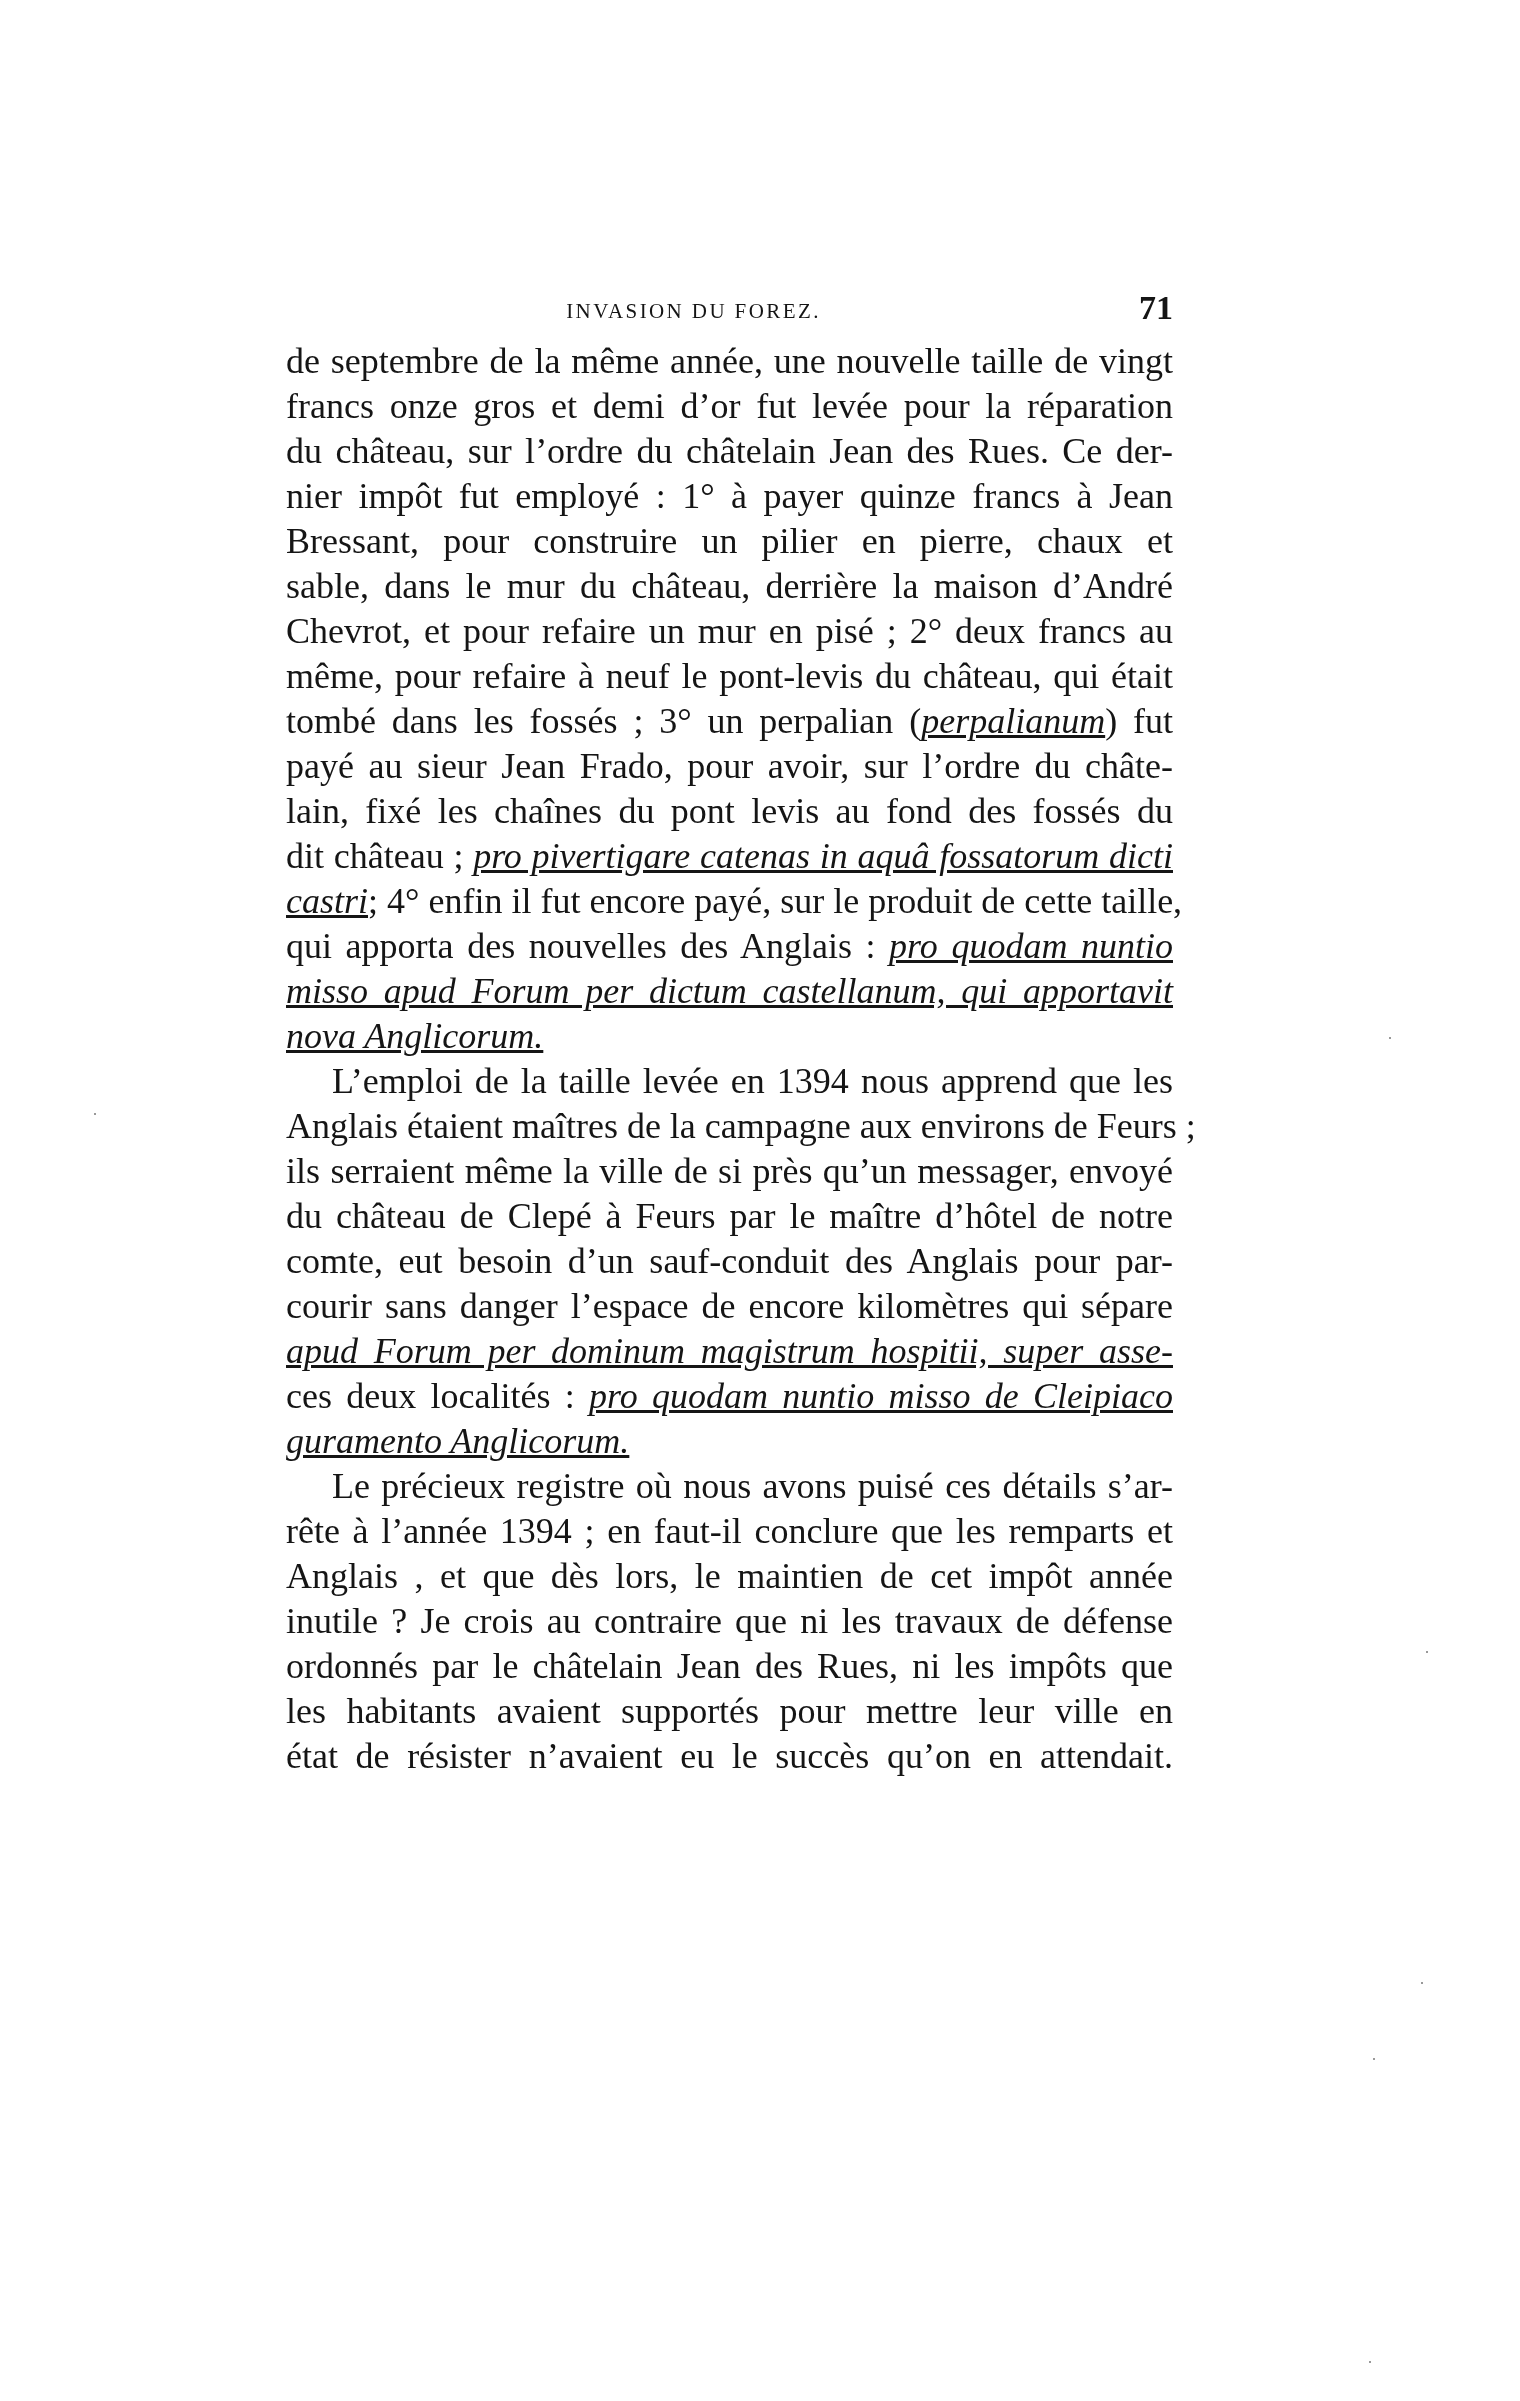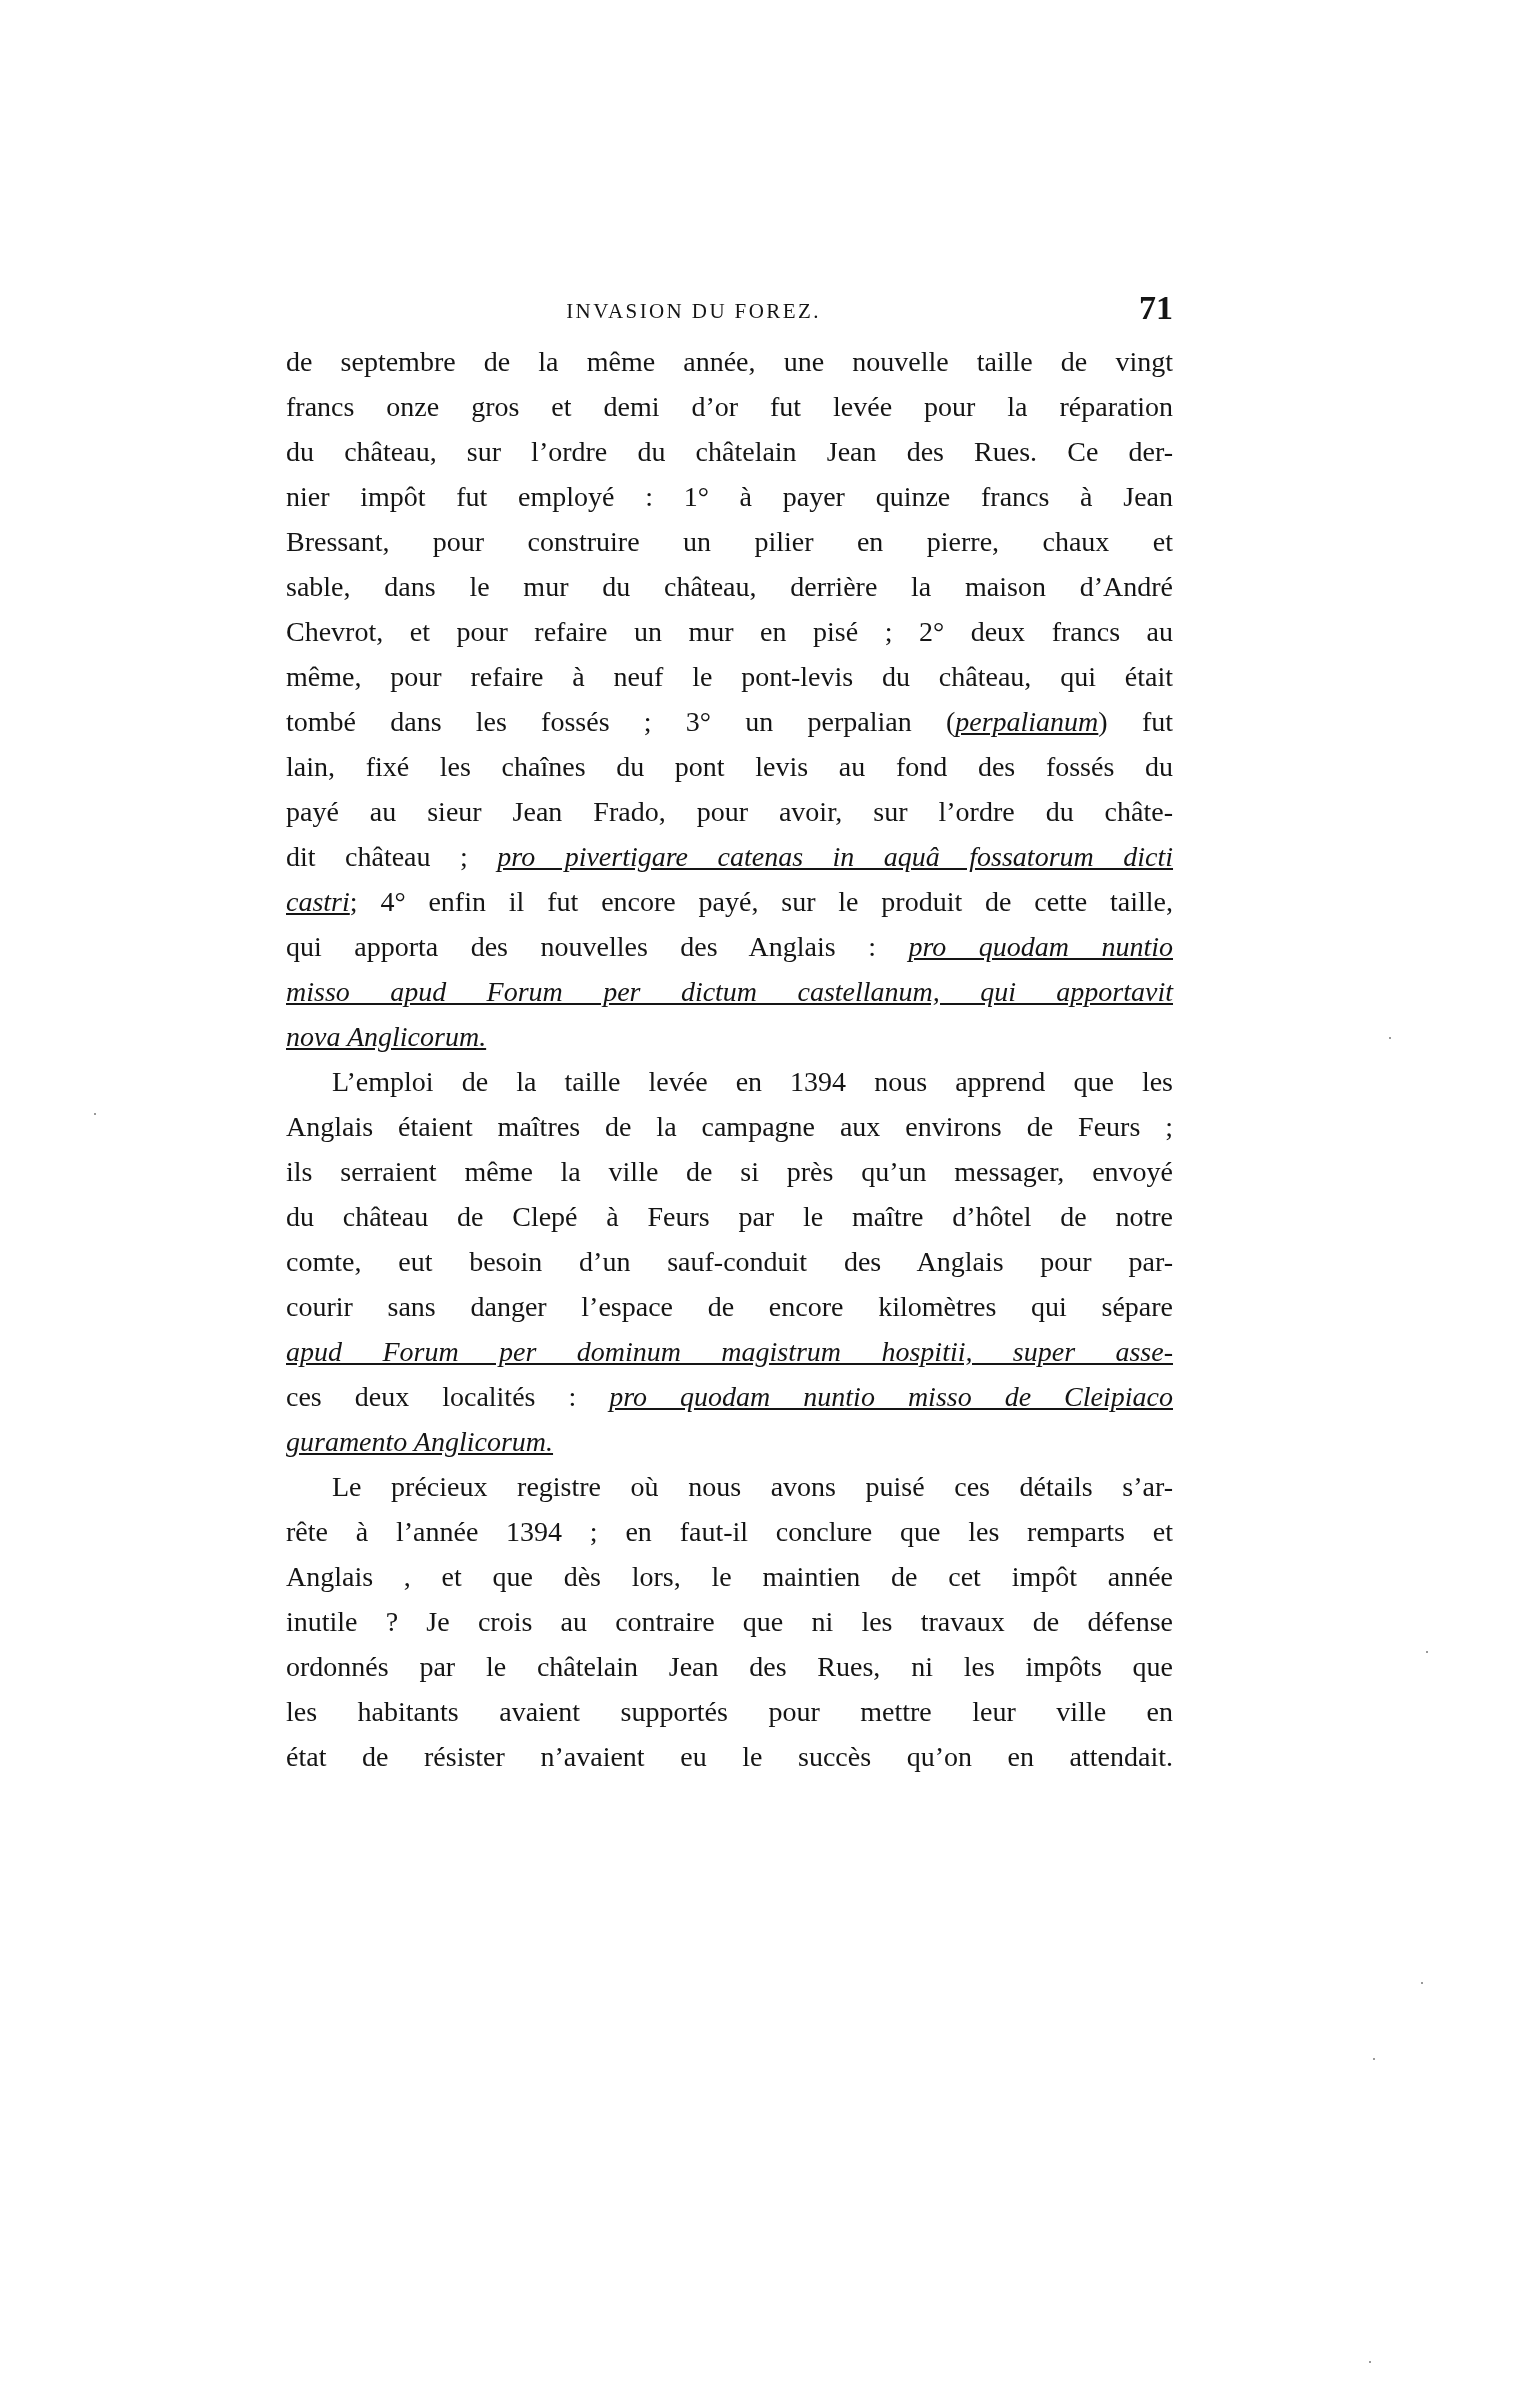"de septembre de la même" .line { font-size: 28px -> 36px }
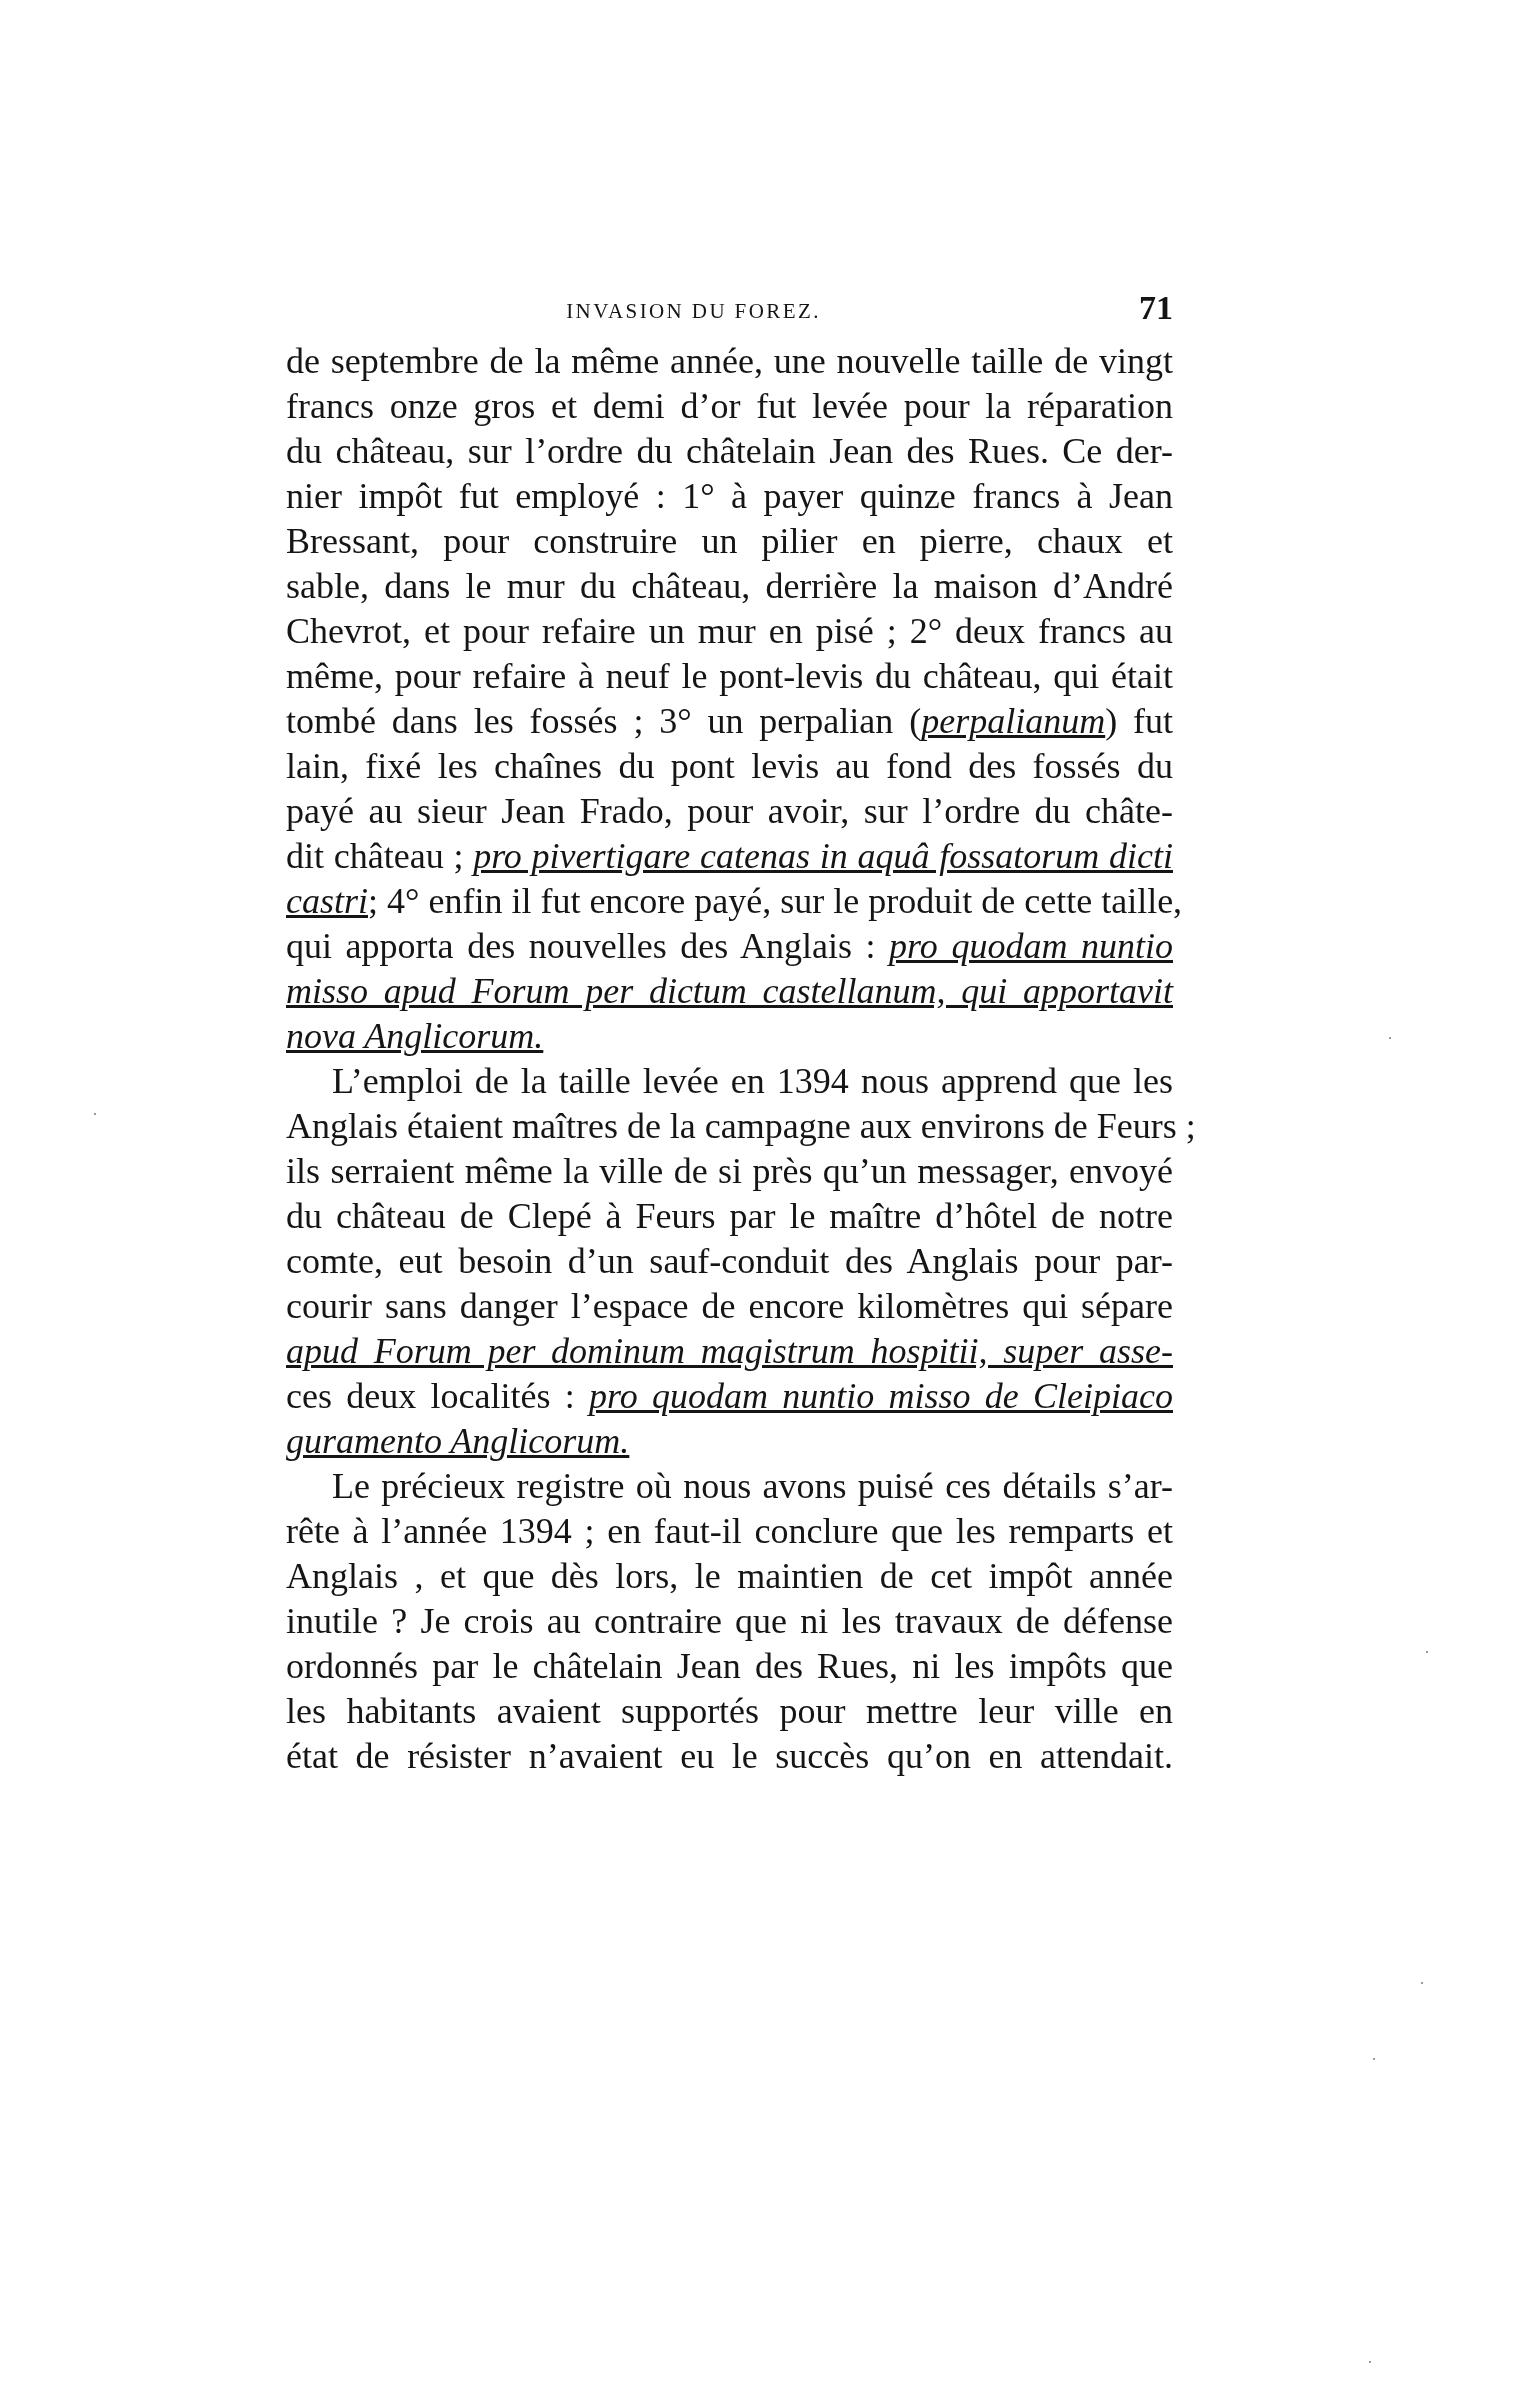"lain, fixé les chaînes du" div.line { order: before "payé au sieur Jean Frado," -> after "payé au sieur Jean Frado," }
